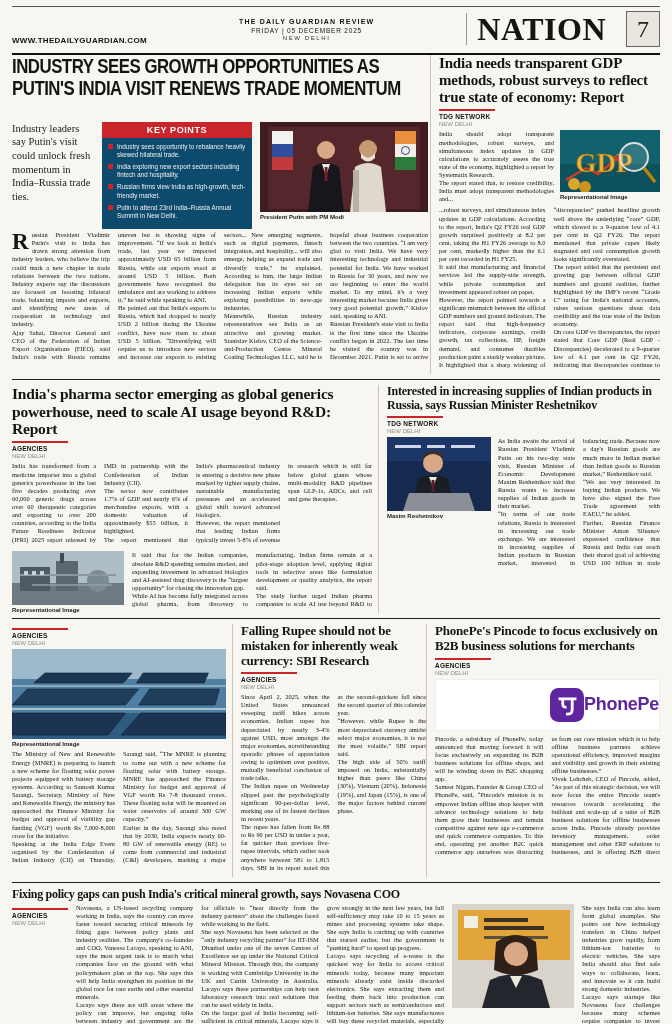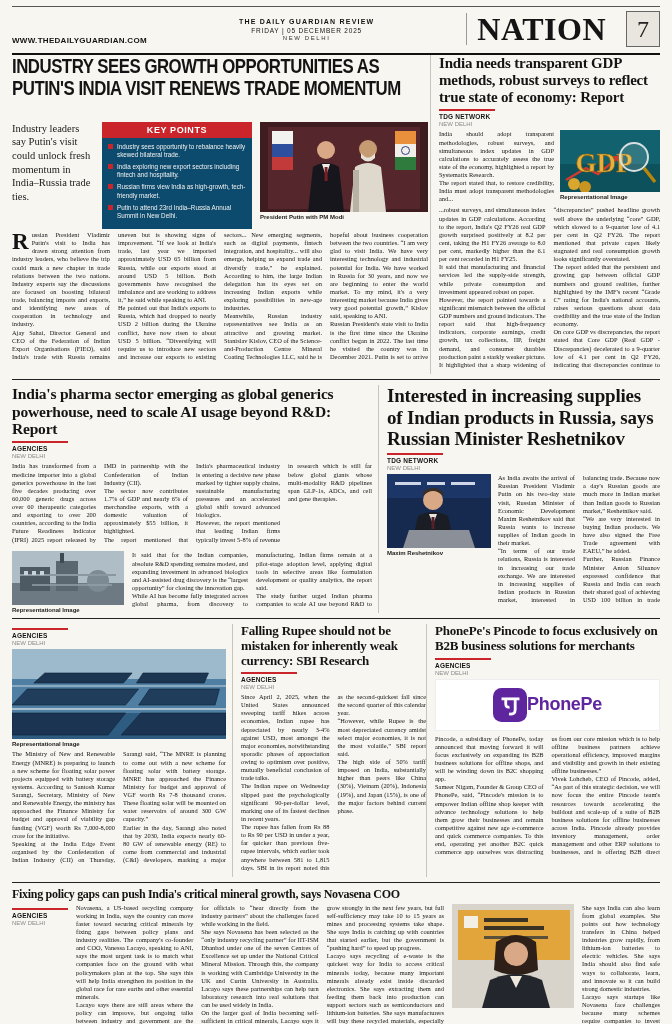"Interested in increasing supplies of" .resh h2 { font-size: 19px -> 12px }
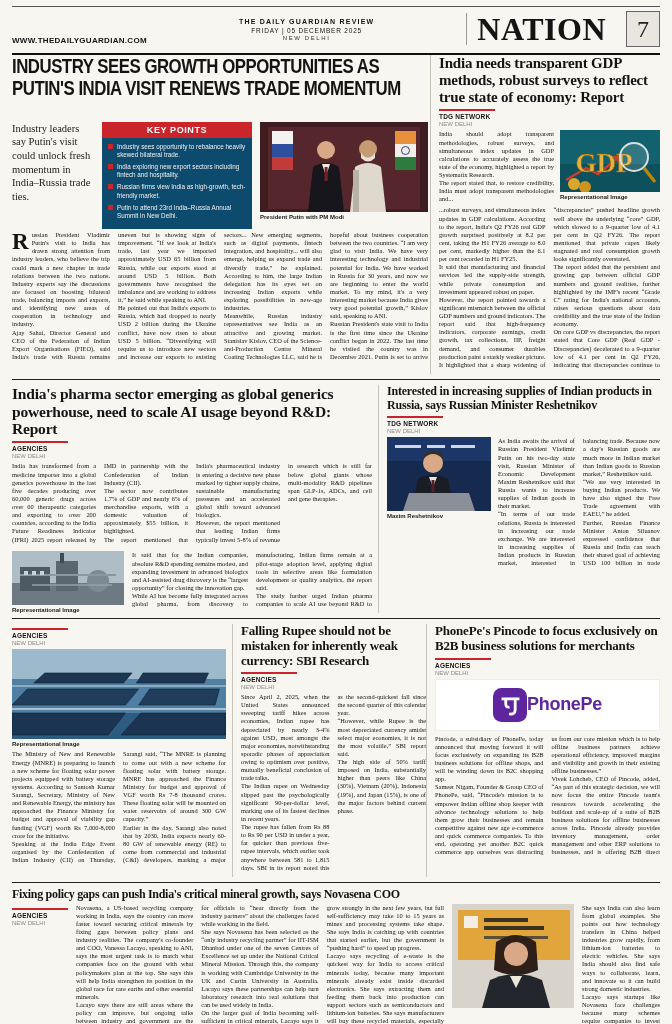"PhonePe" .pp-logo-row { justify-content: center -> flex-end }
